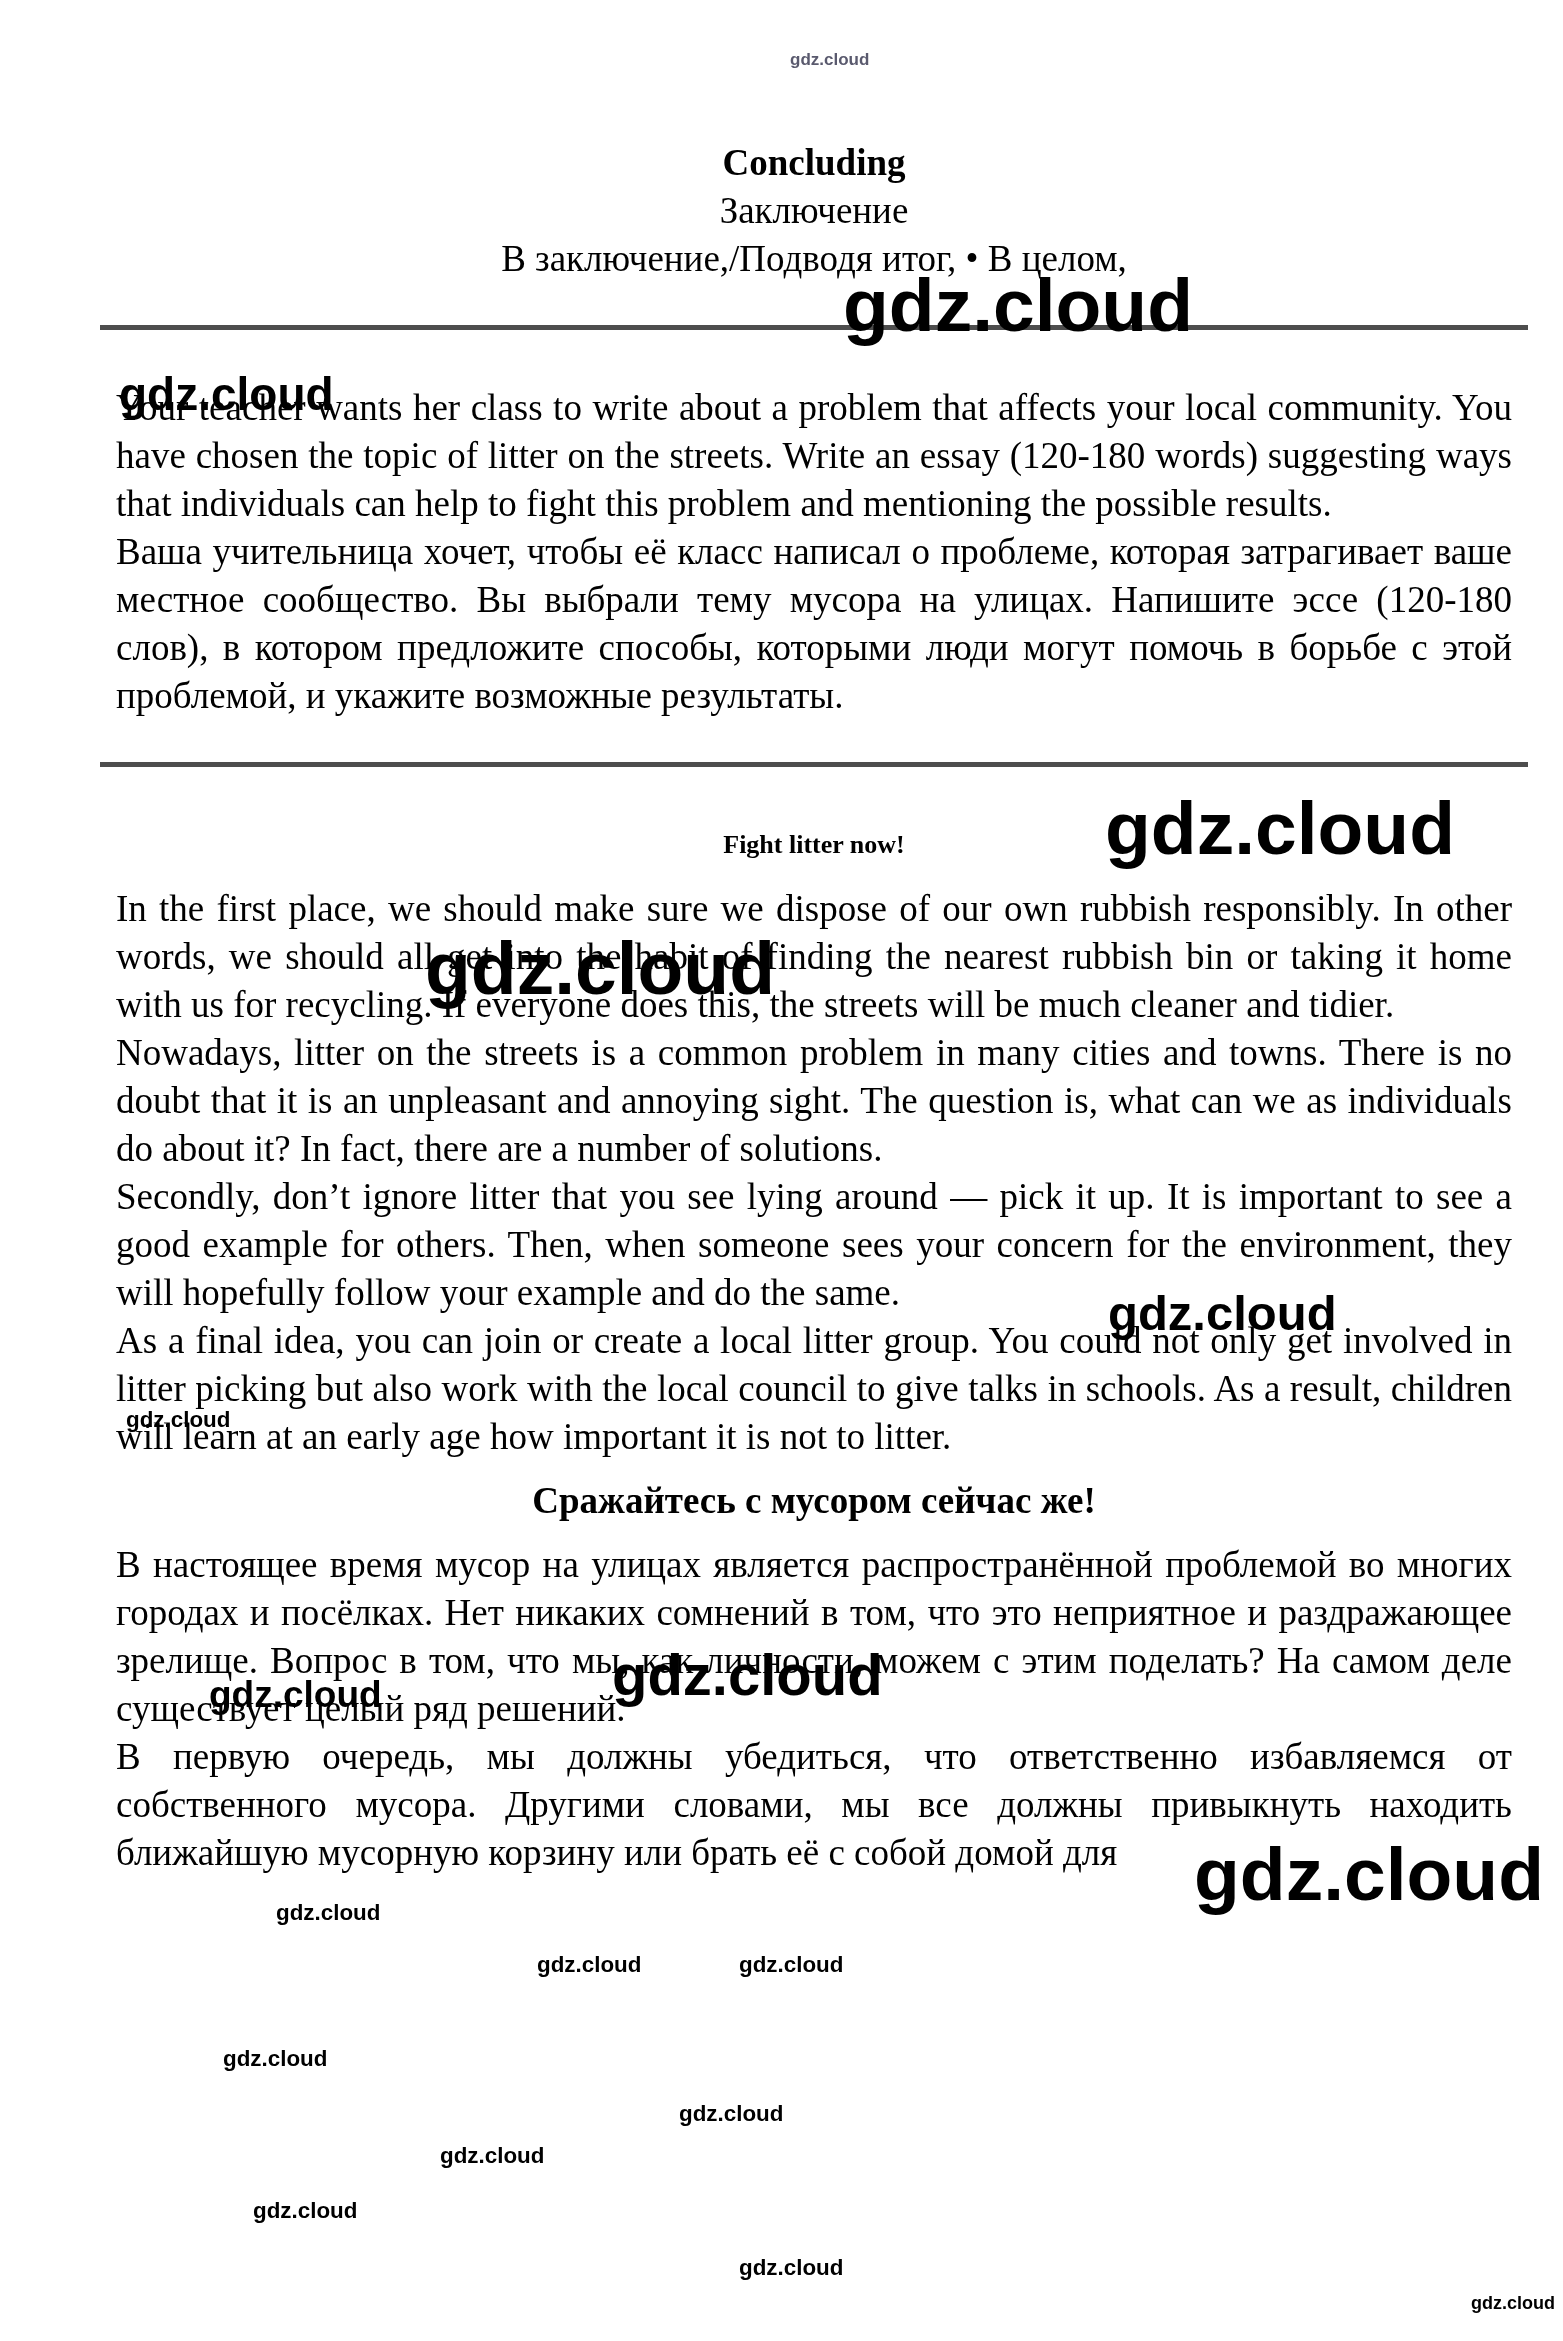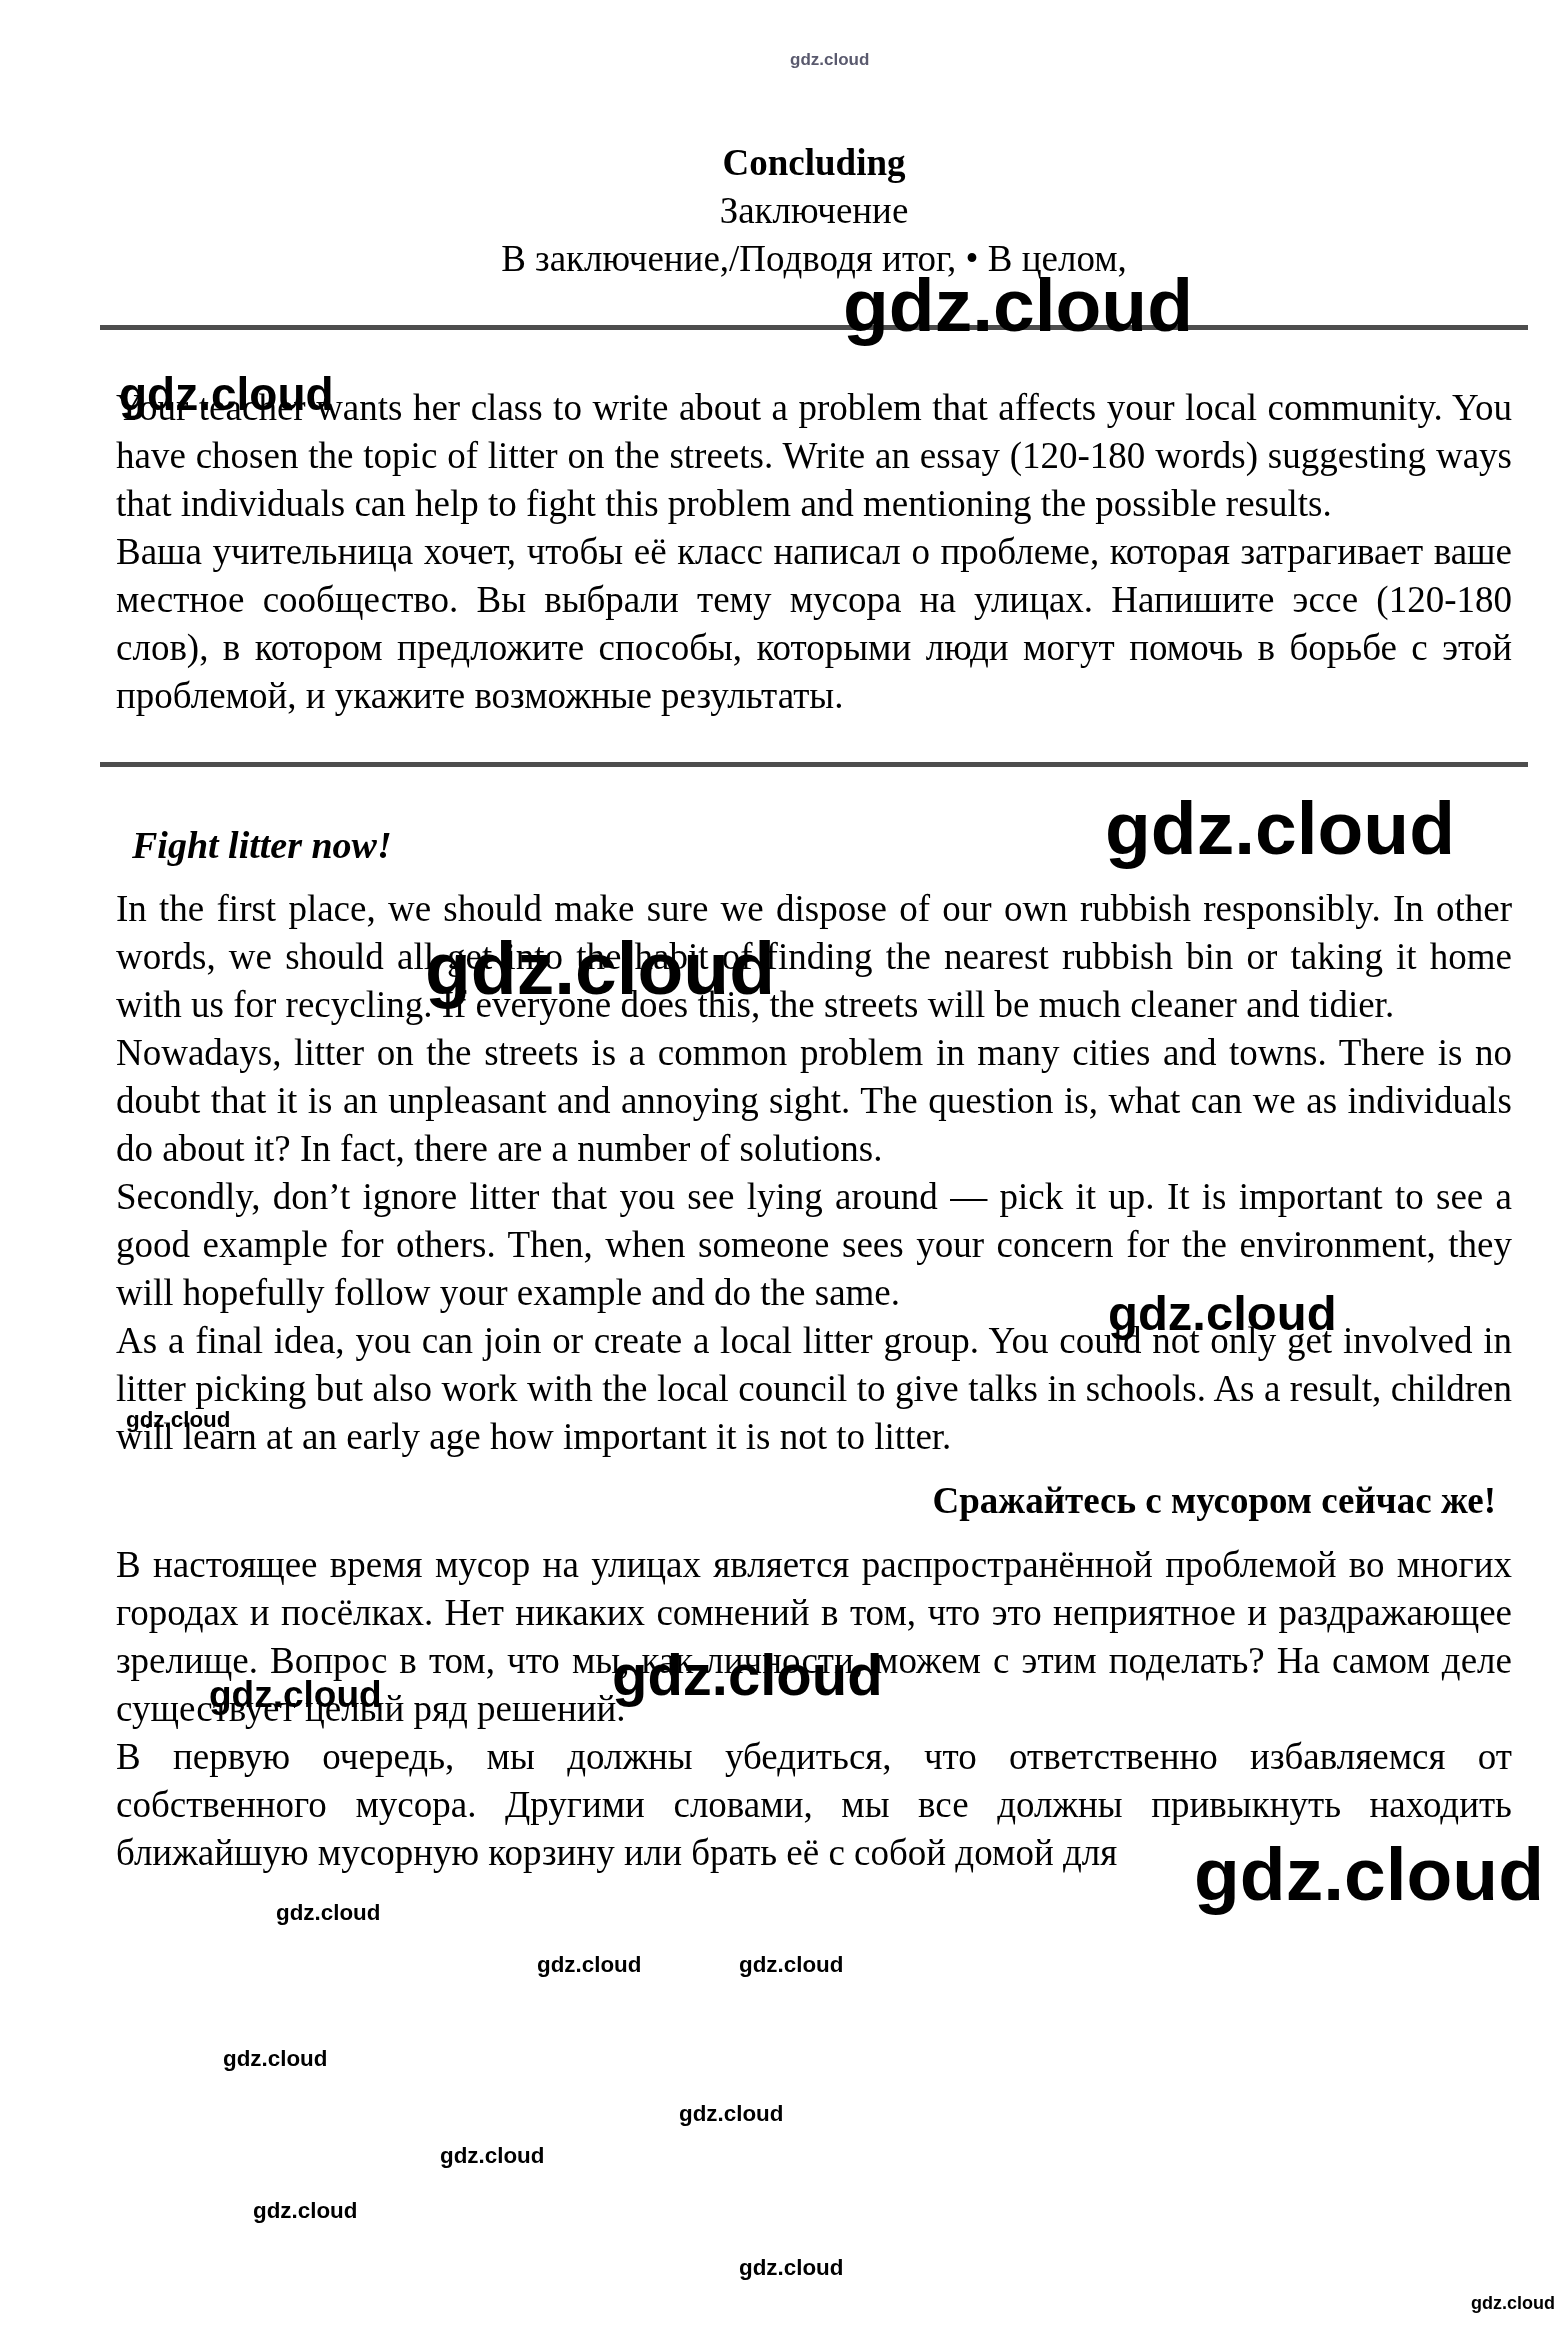"Fight litter now!" h2.essay-title { font-size: 38px -> 26px; font-style: italic -> none; text-align: left -> center }
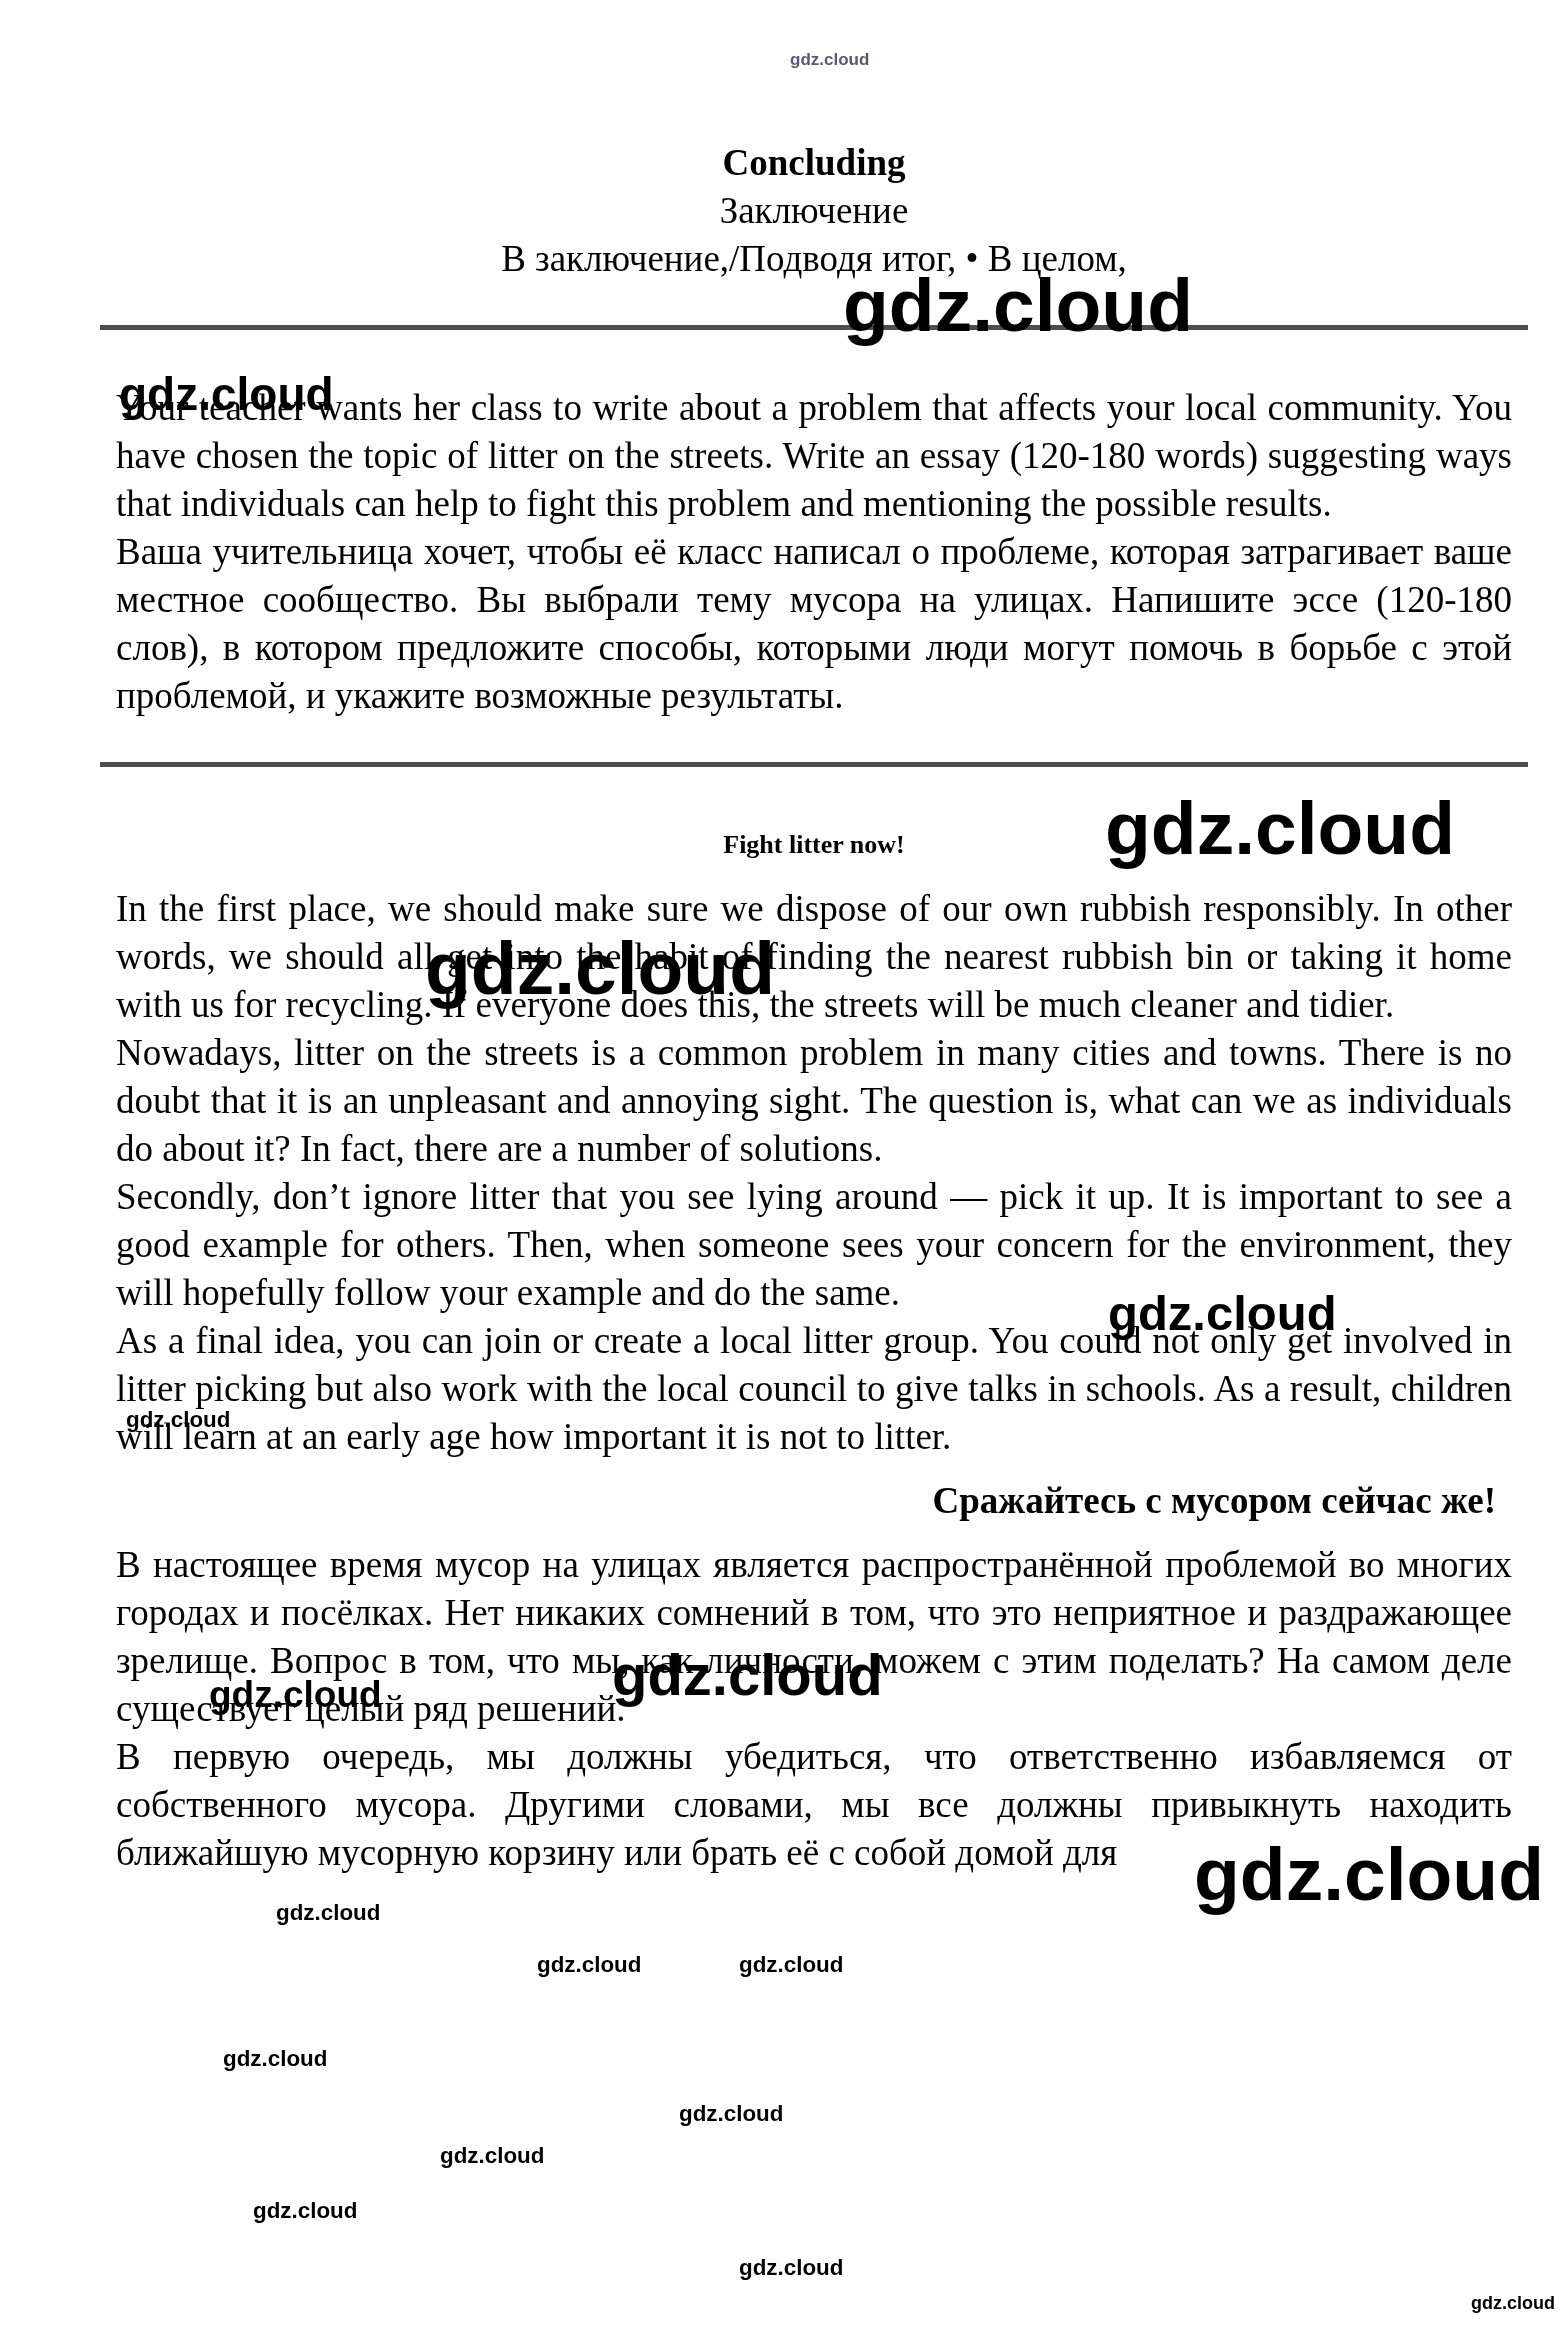"Сражайтесь с мусором сейчас же!" h2.essay-title-ru { text-align: right -> center }
